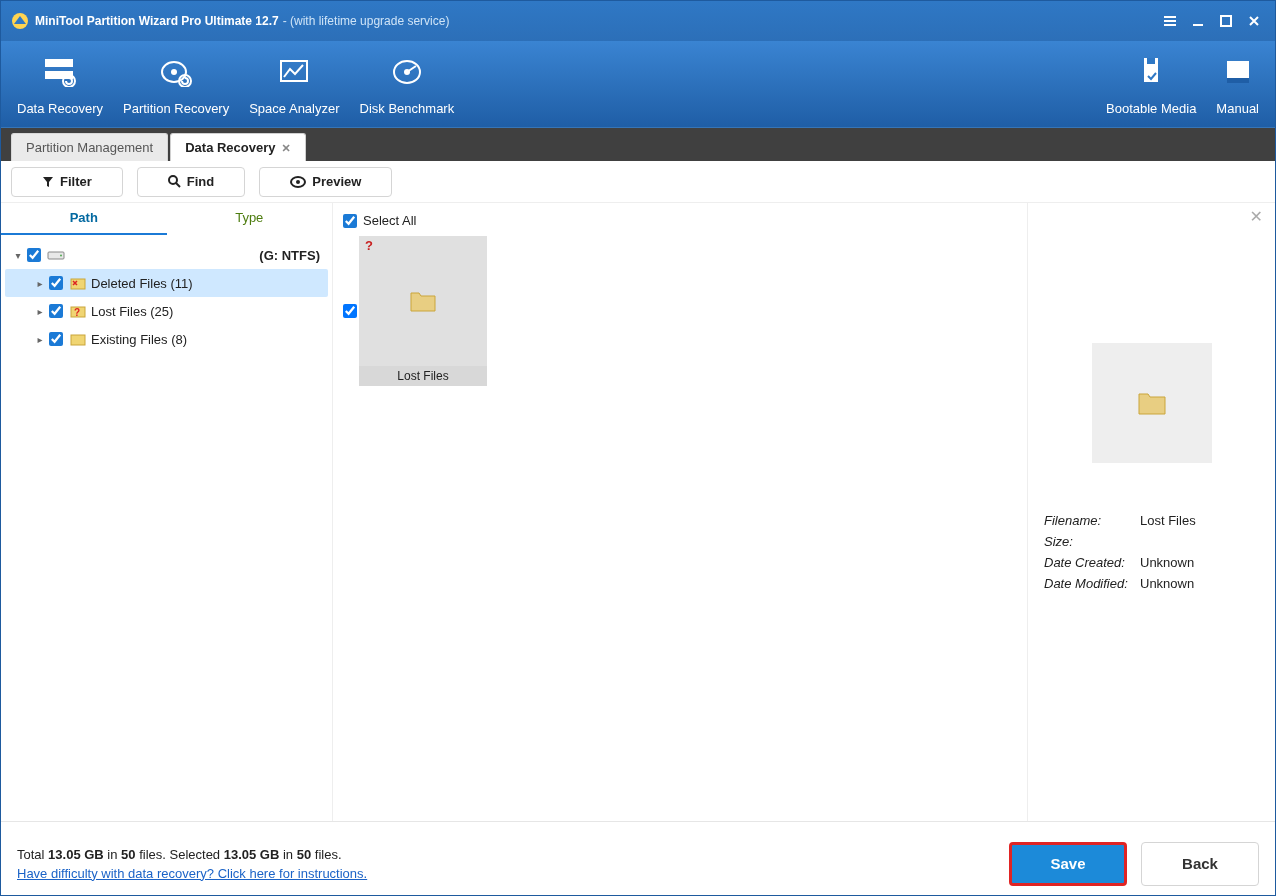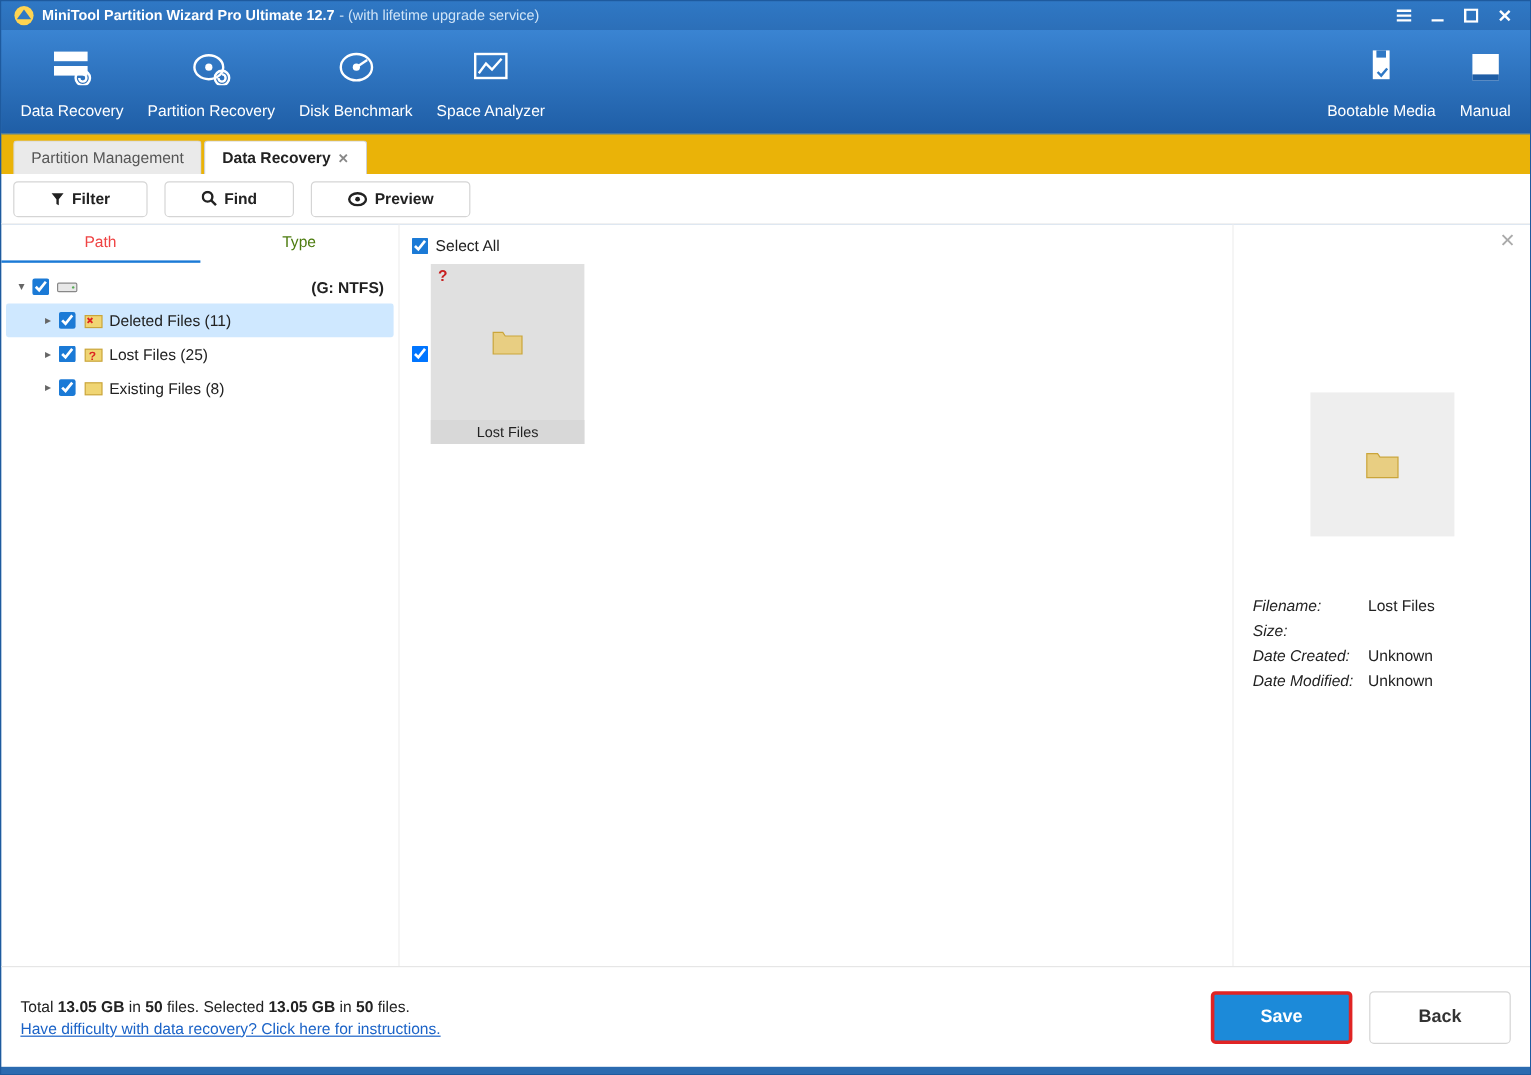"MiniTool Partition Wizard Pro Ultimate" .titlebar { height: 24px -> 40px }
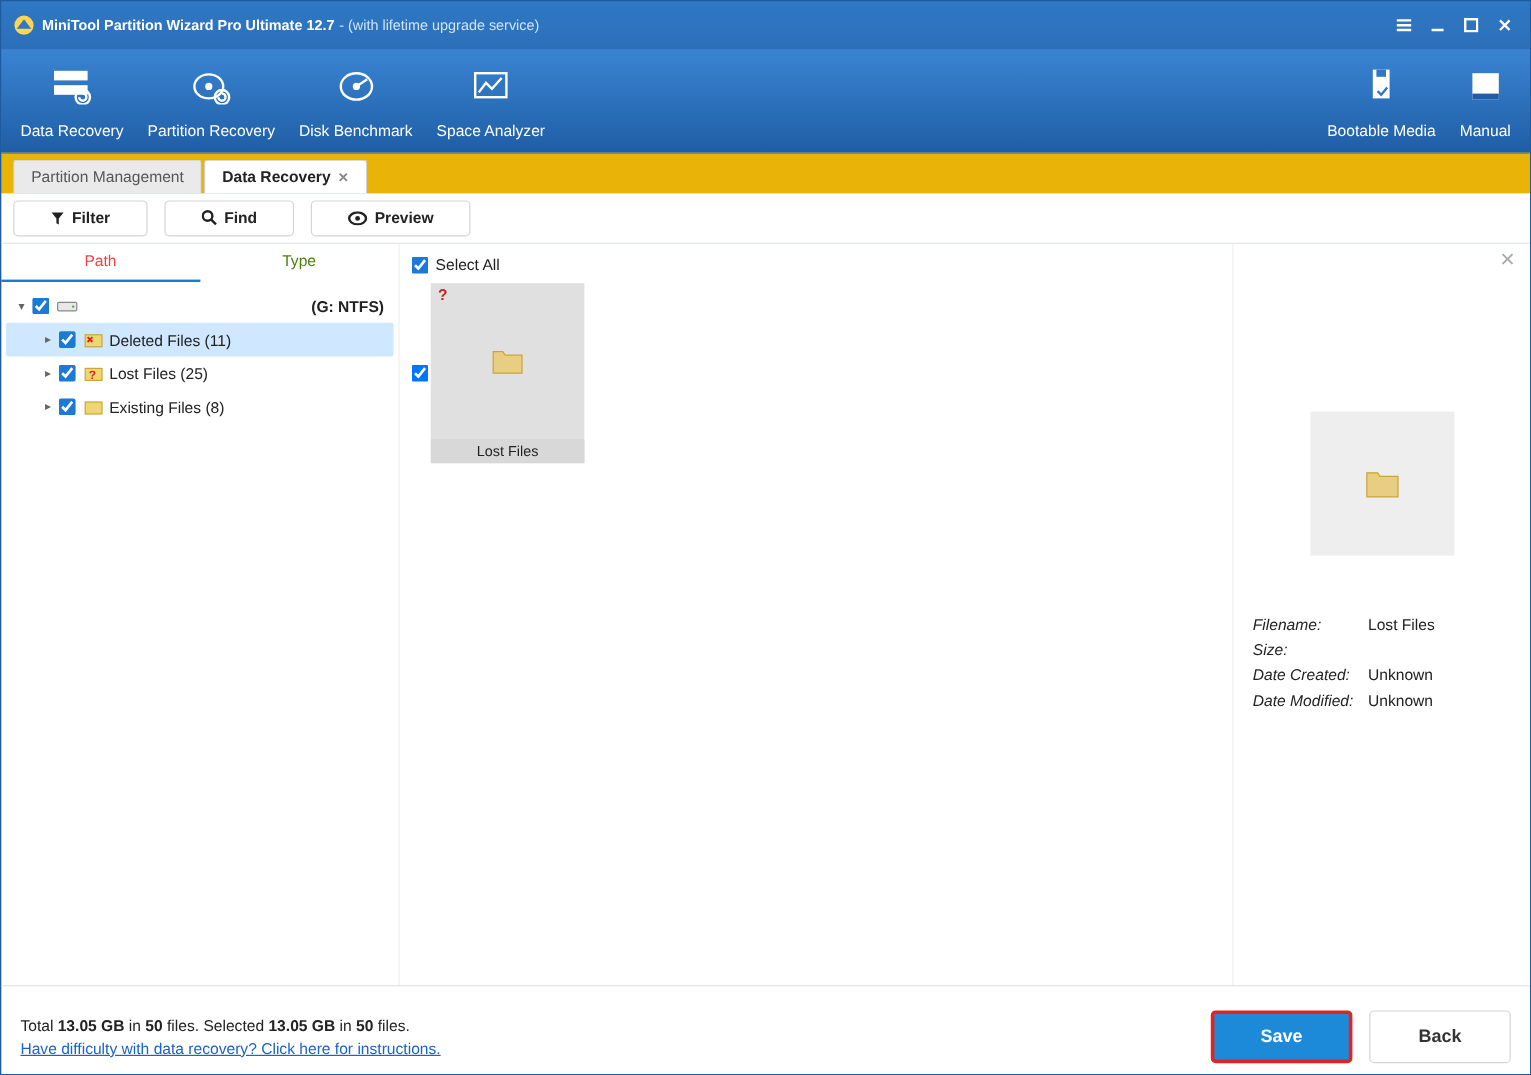"Disk Benchmark" div.rbtn { order: before "Space Analyzer" -> after "Space Analyzer" }
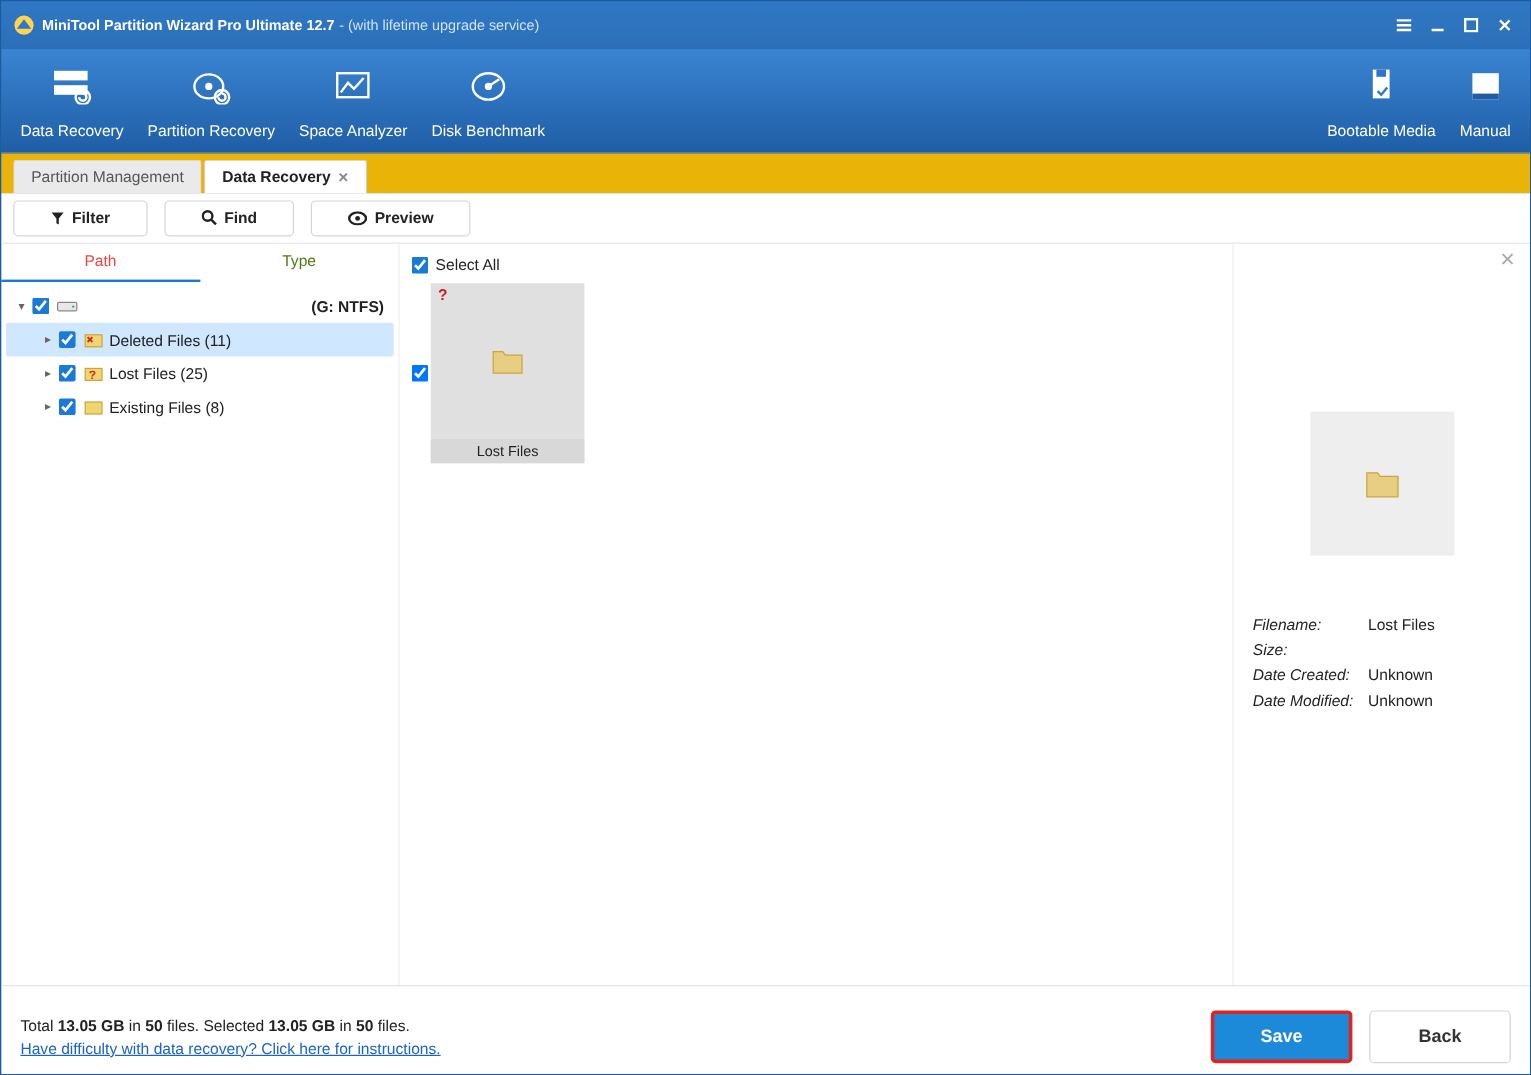"Partition Management" .tabs { background: #eab308 -> #404040 }
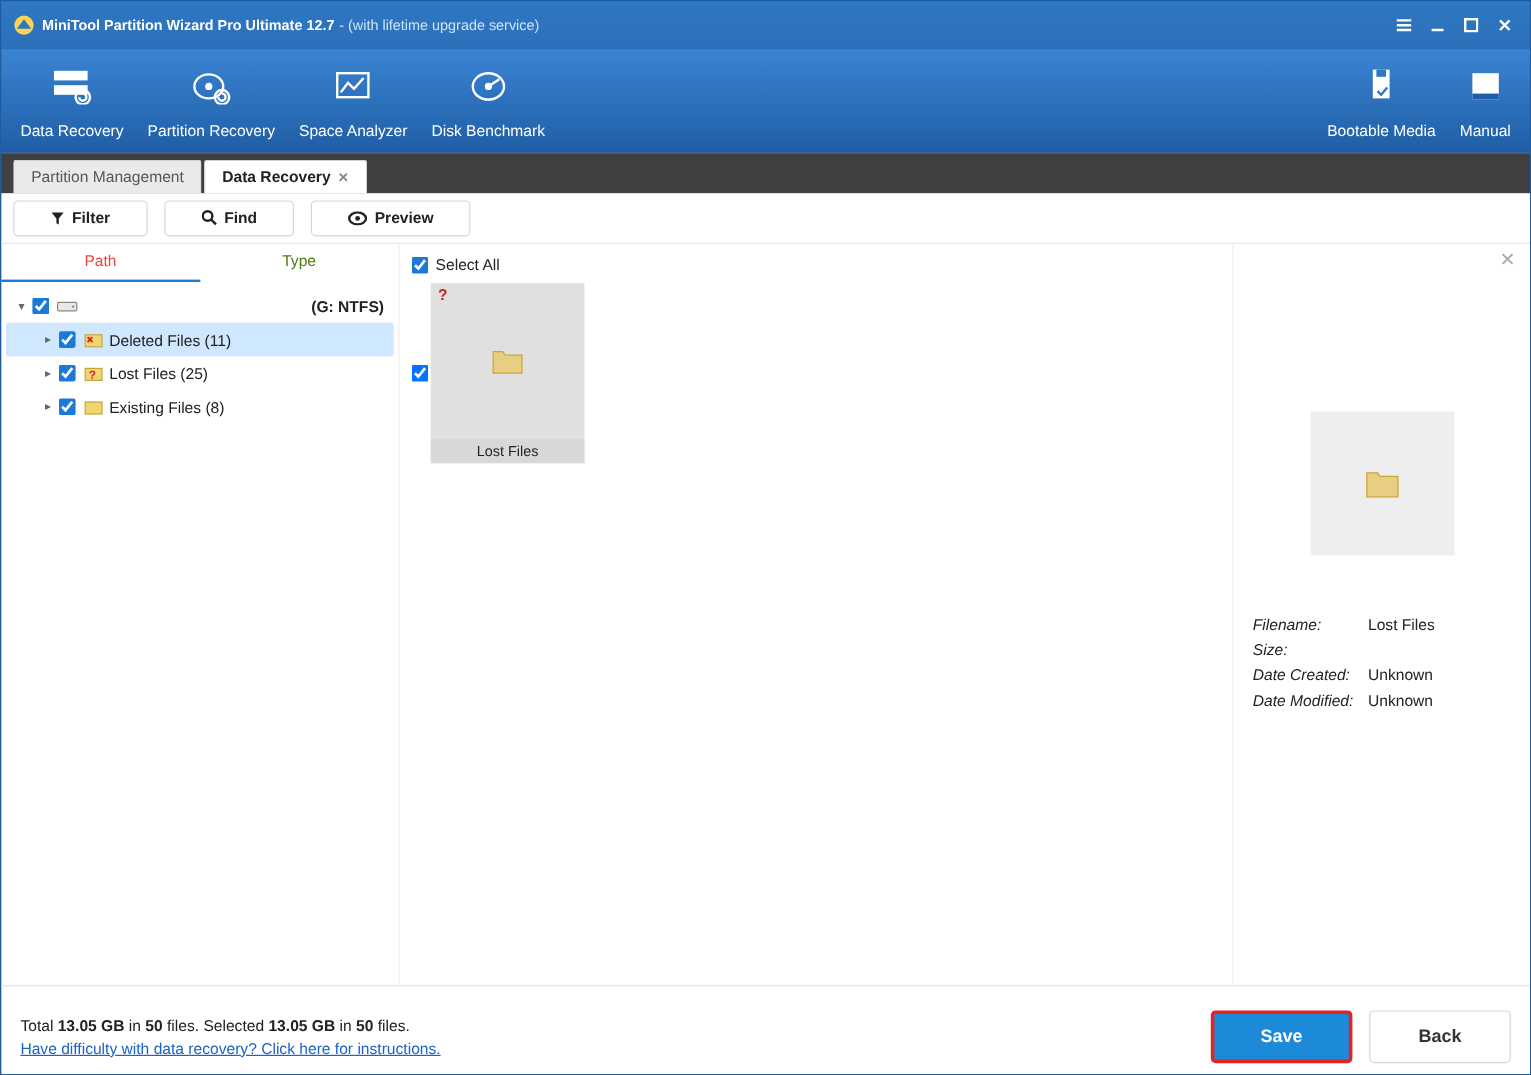"Path" .subtab.active { color: #ef4444 -> #0369a1; font-weight: 400 -> 700 }
